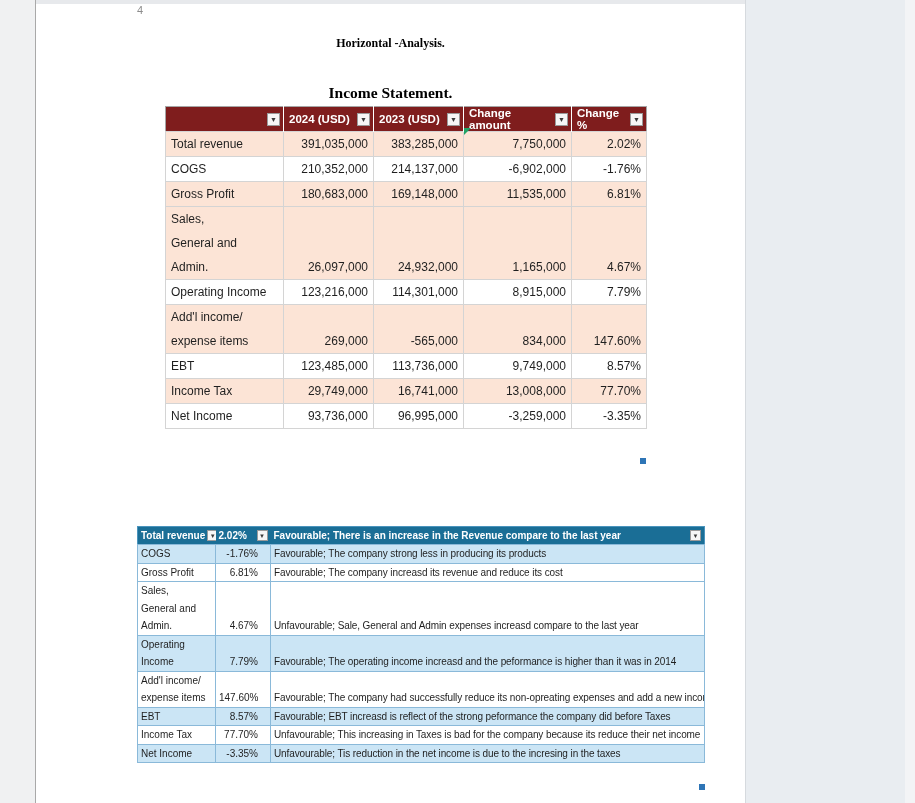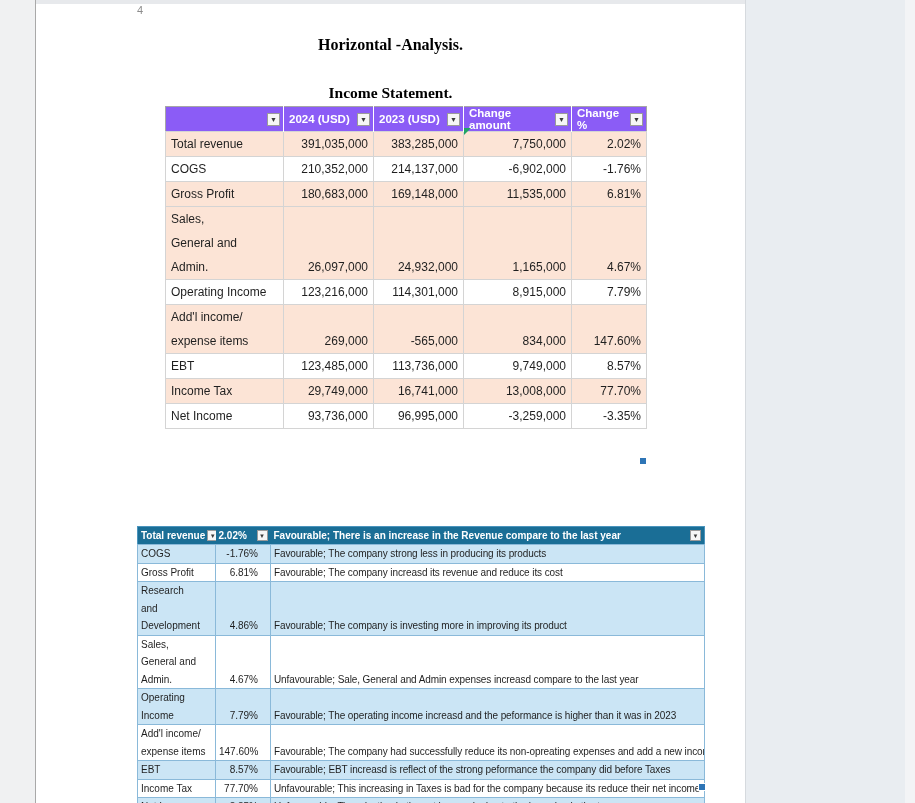"Horizontal -Analysis." .title.l1 { font-size: 16px -> 12px }
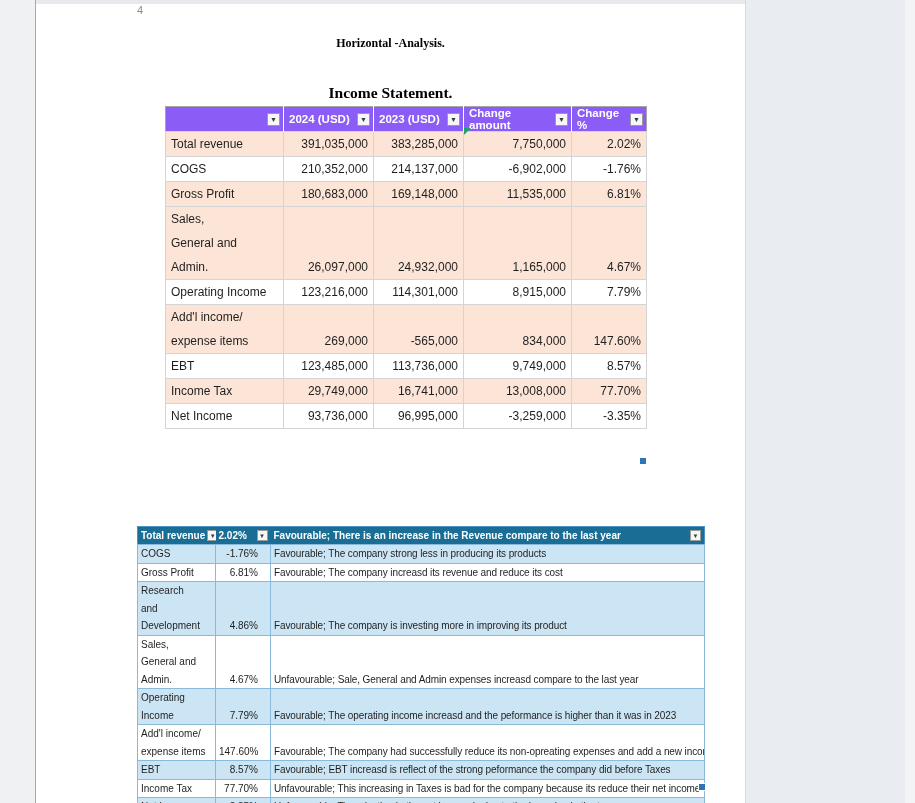"2024 (USD)" .t1 th { background: #8b5cf6 -> #7f1d1d }
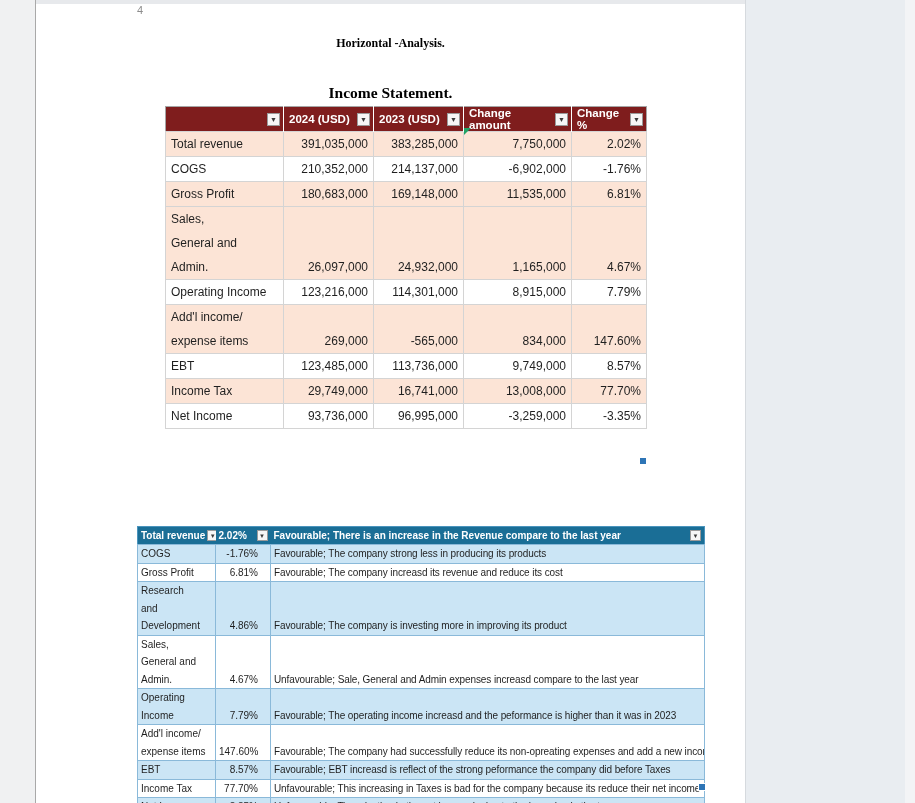"Research" tr.band { html: <tr> <td>Research and Development</td> <td>4.86%</td> <td>Favourable; The company is investing more in improving its product</td> </tr> -> none }
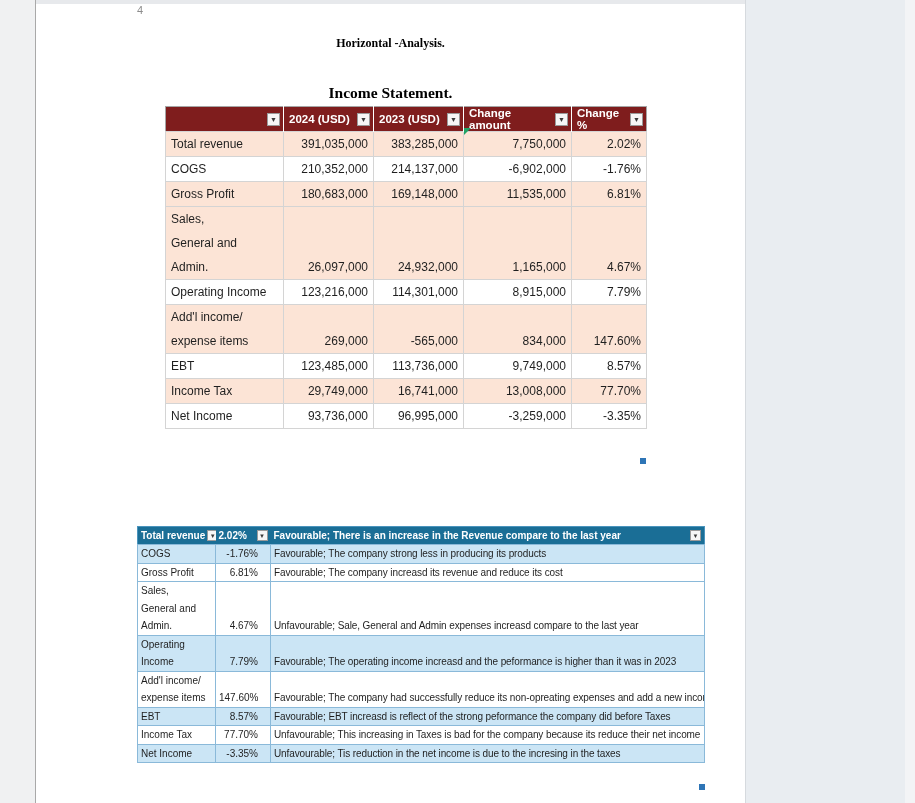"Favourable; The operating income" td.comment { text: 2023 -> 2014 }
